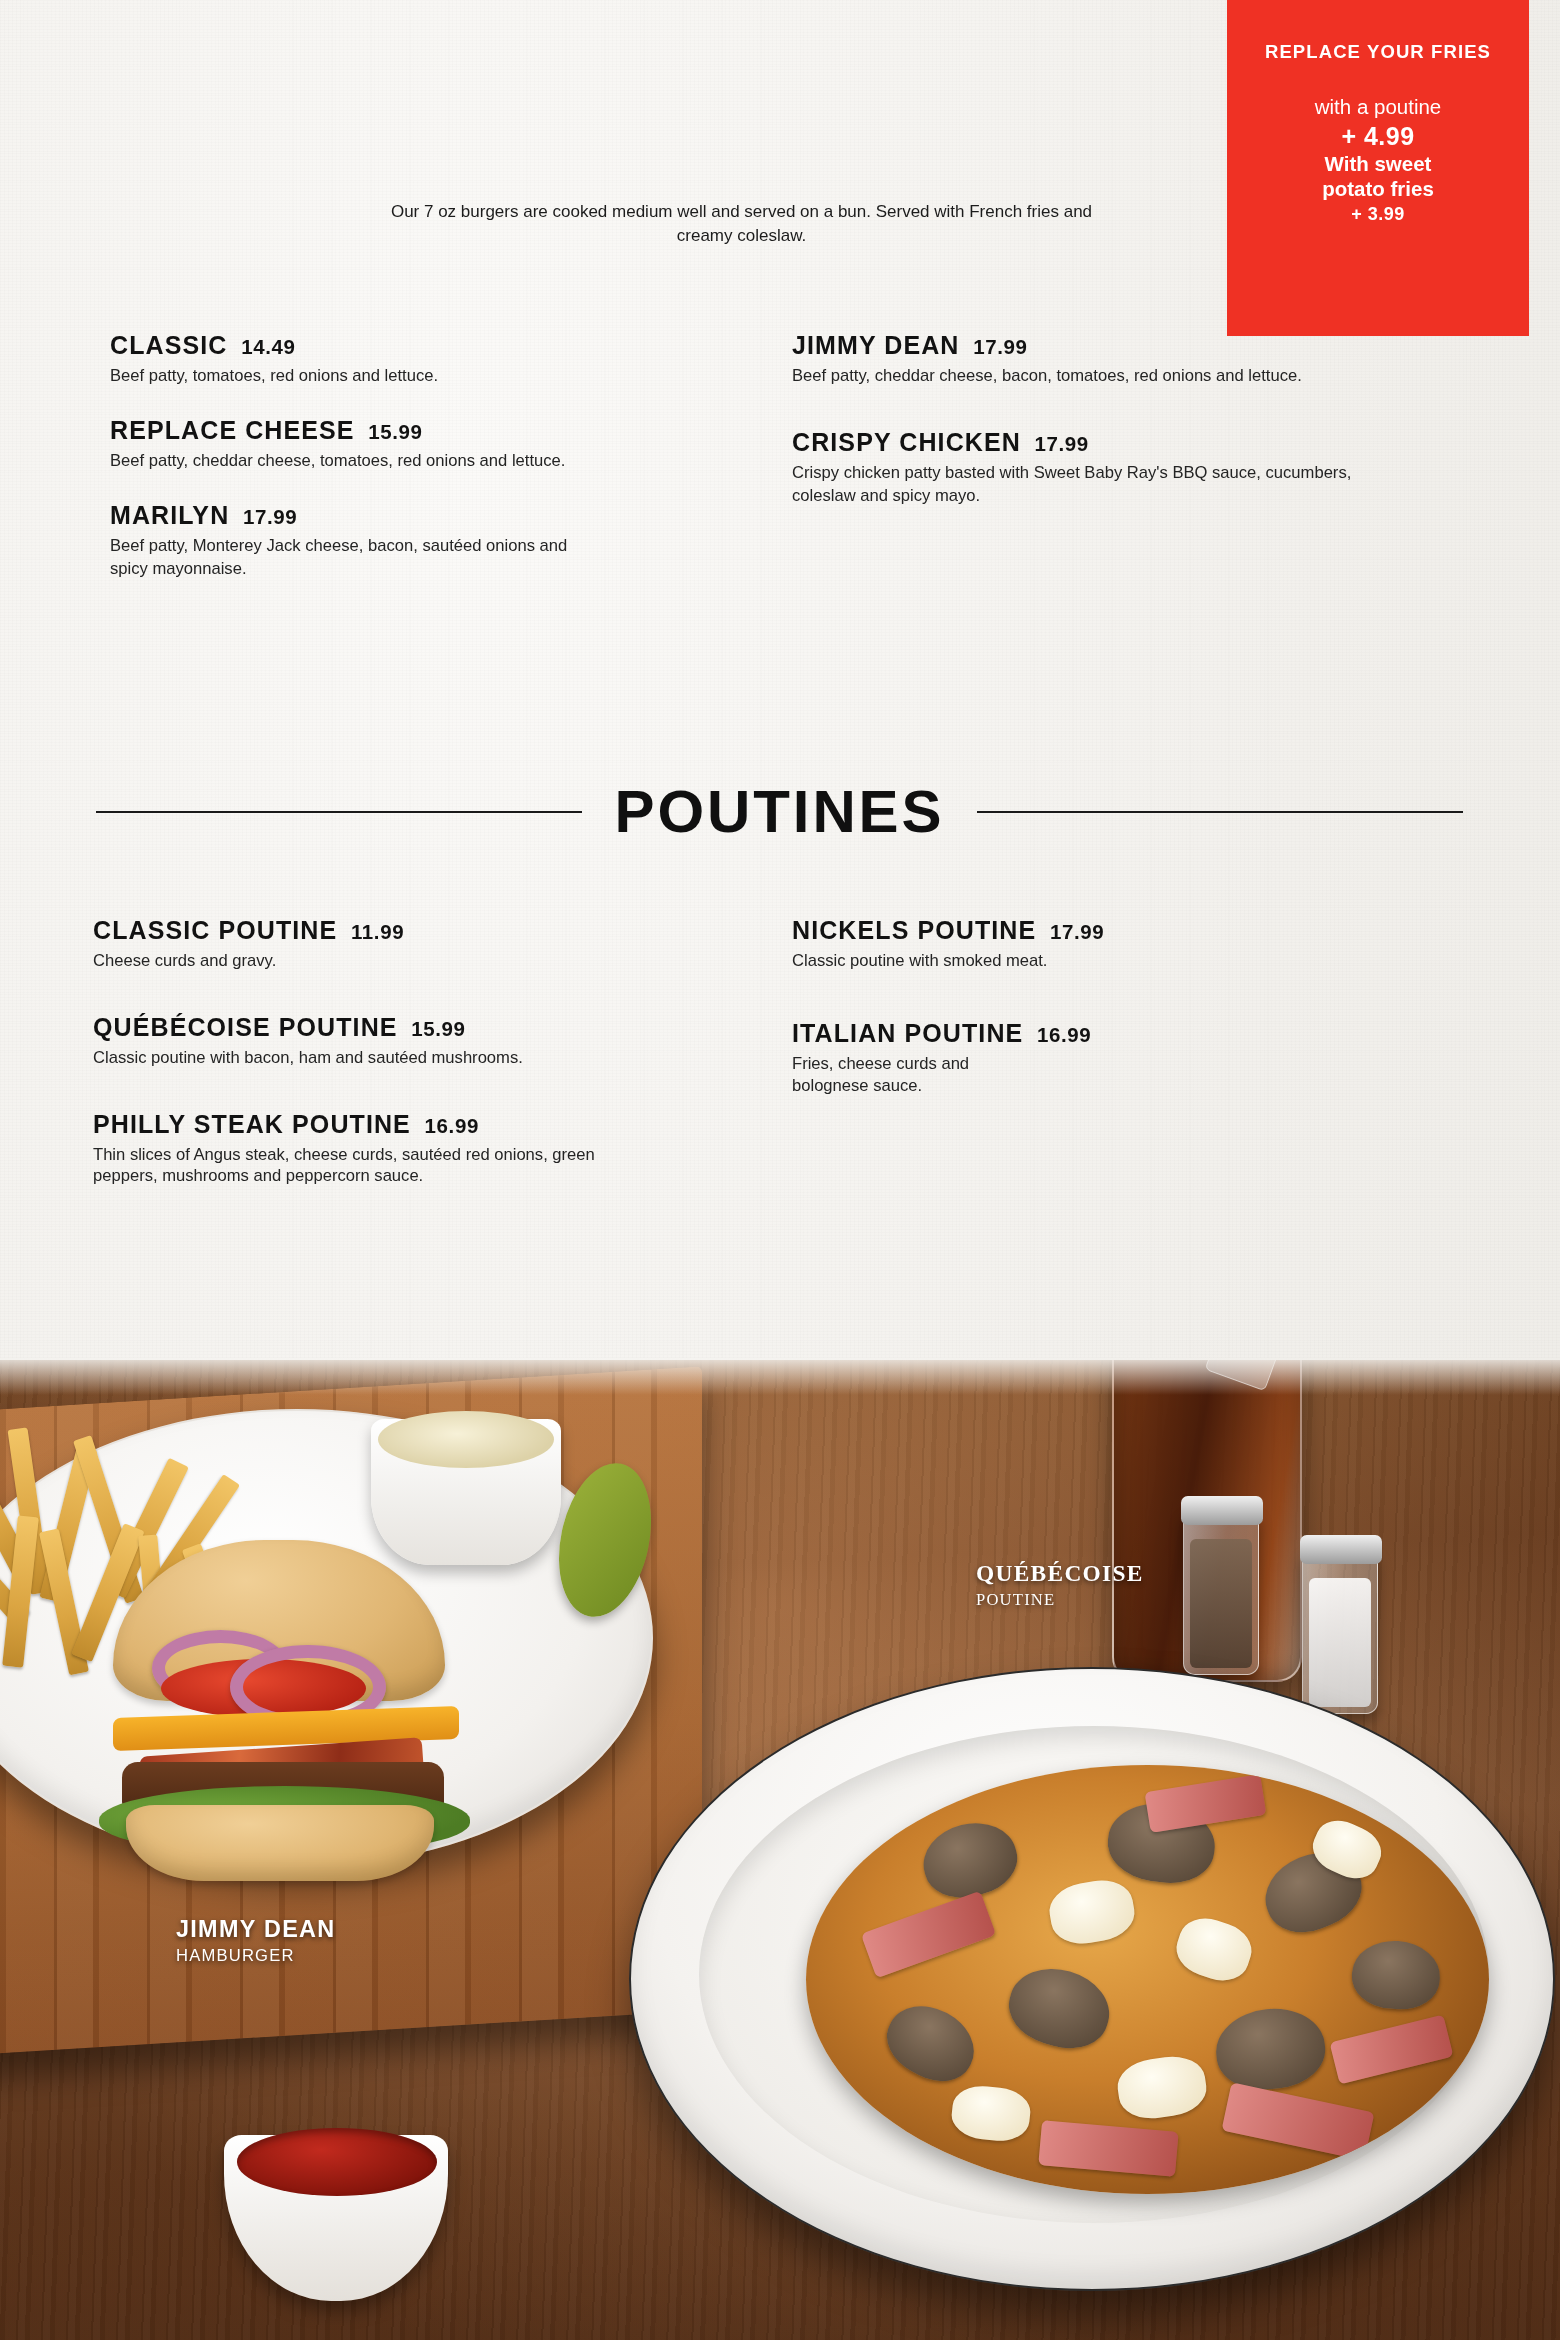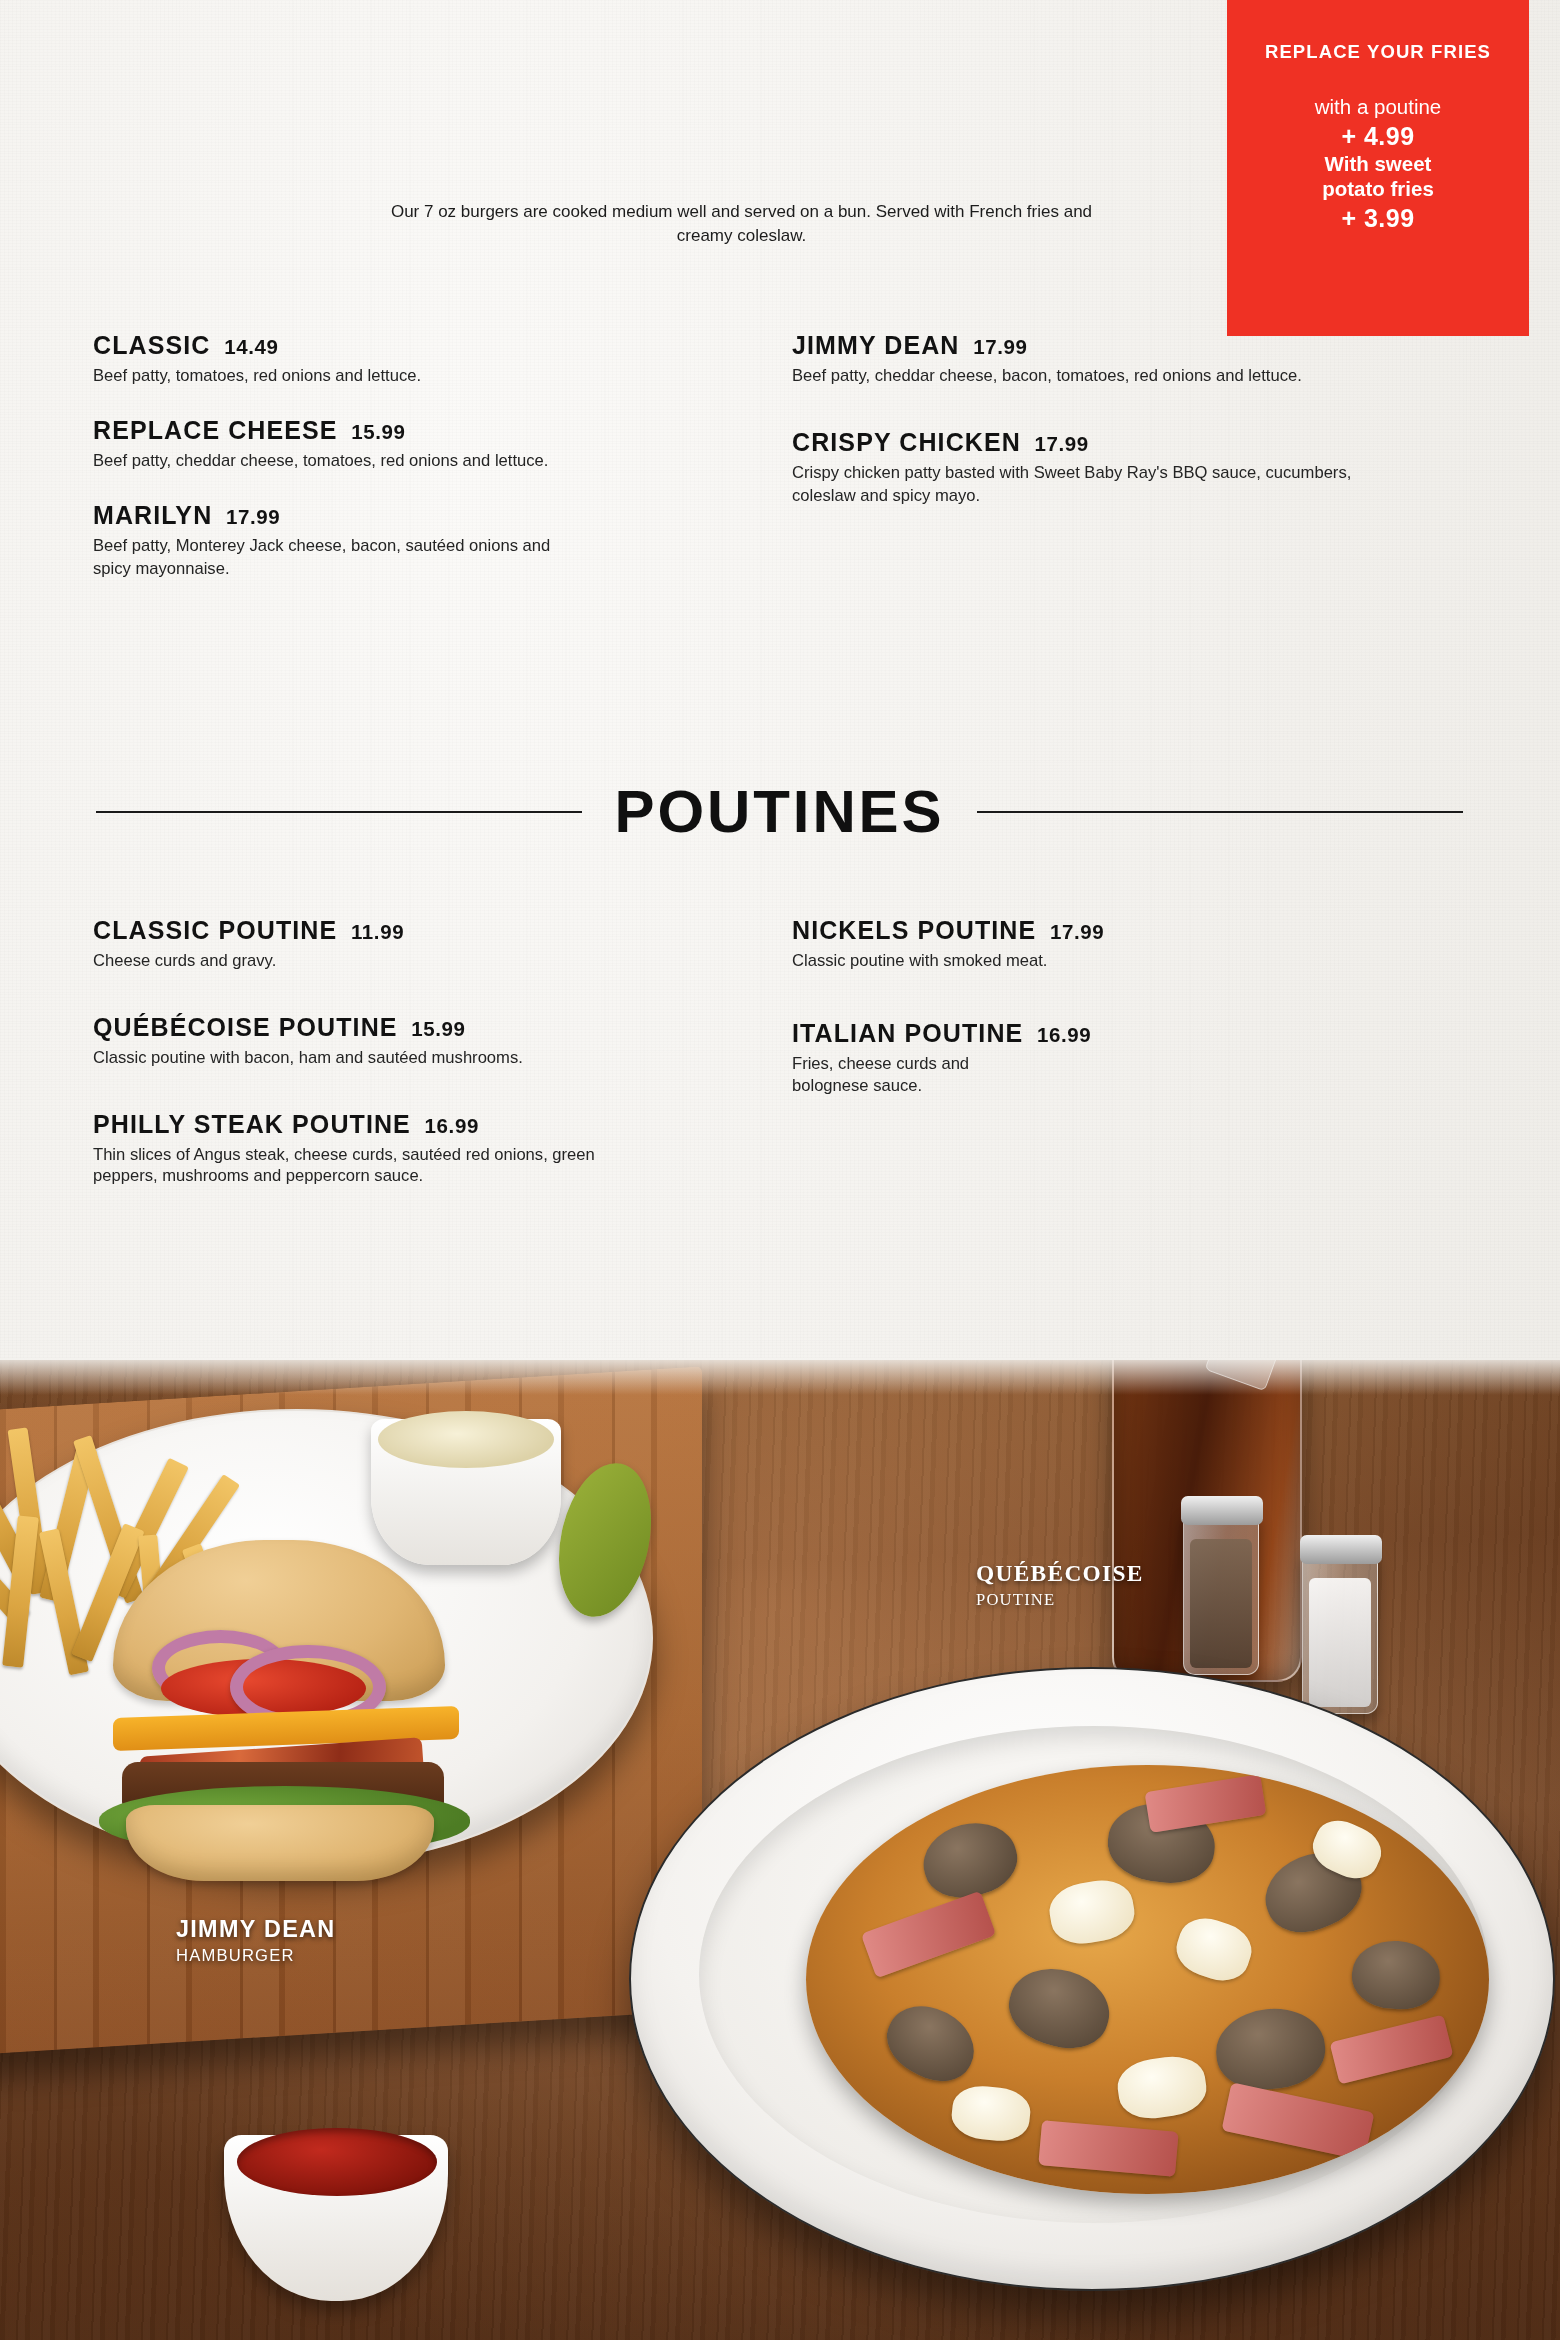"+ 3.99" #promo .promo-price2 { font-size: 25px -> 18px }
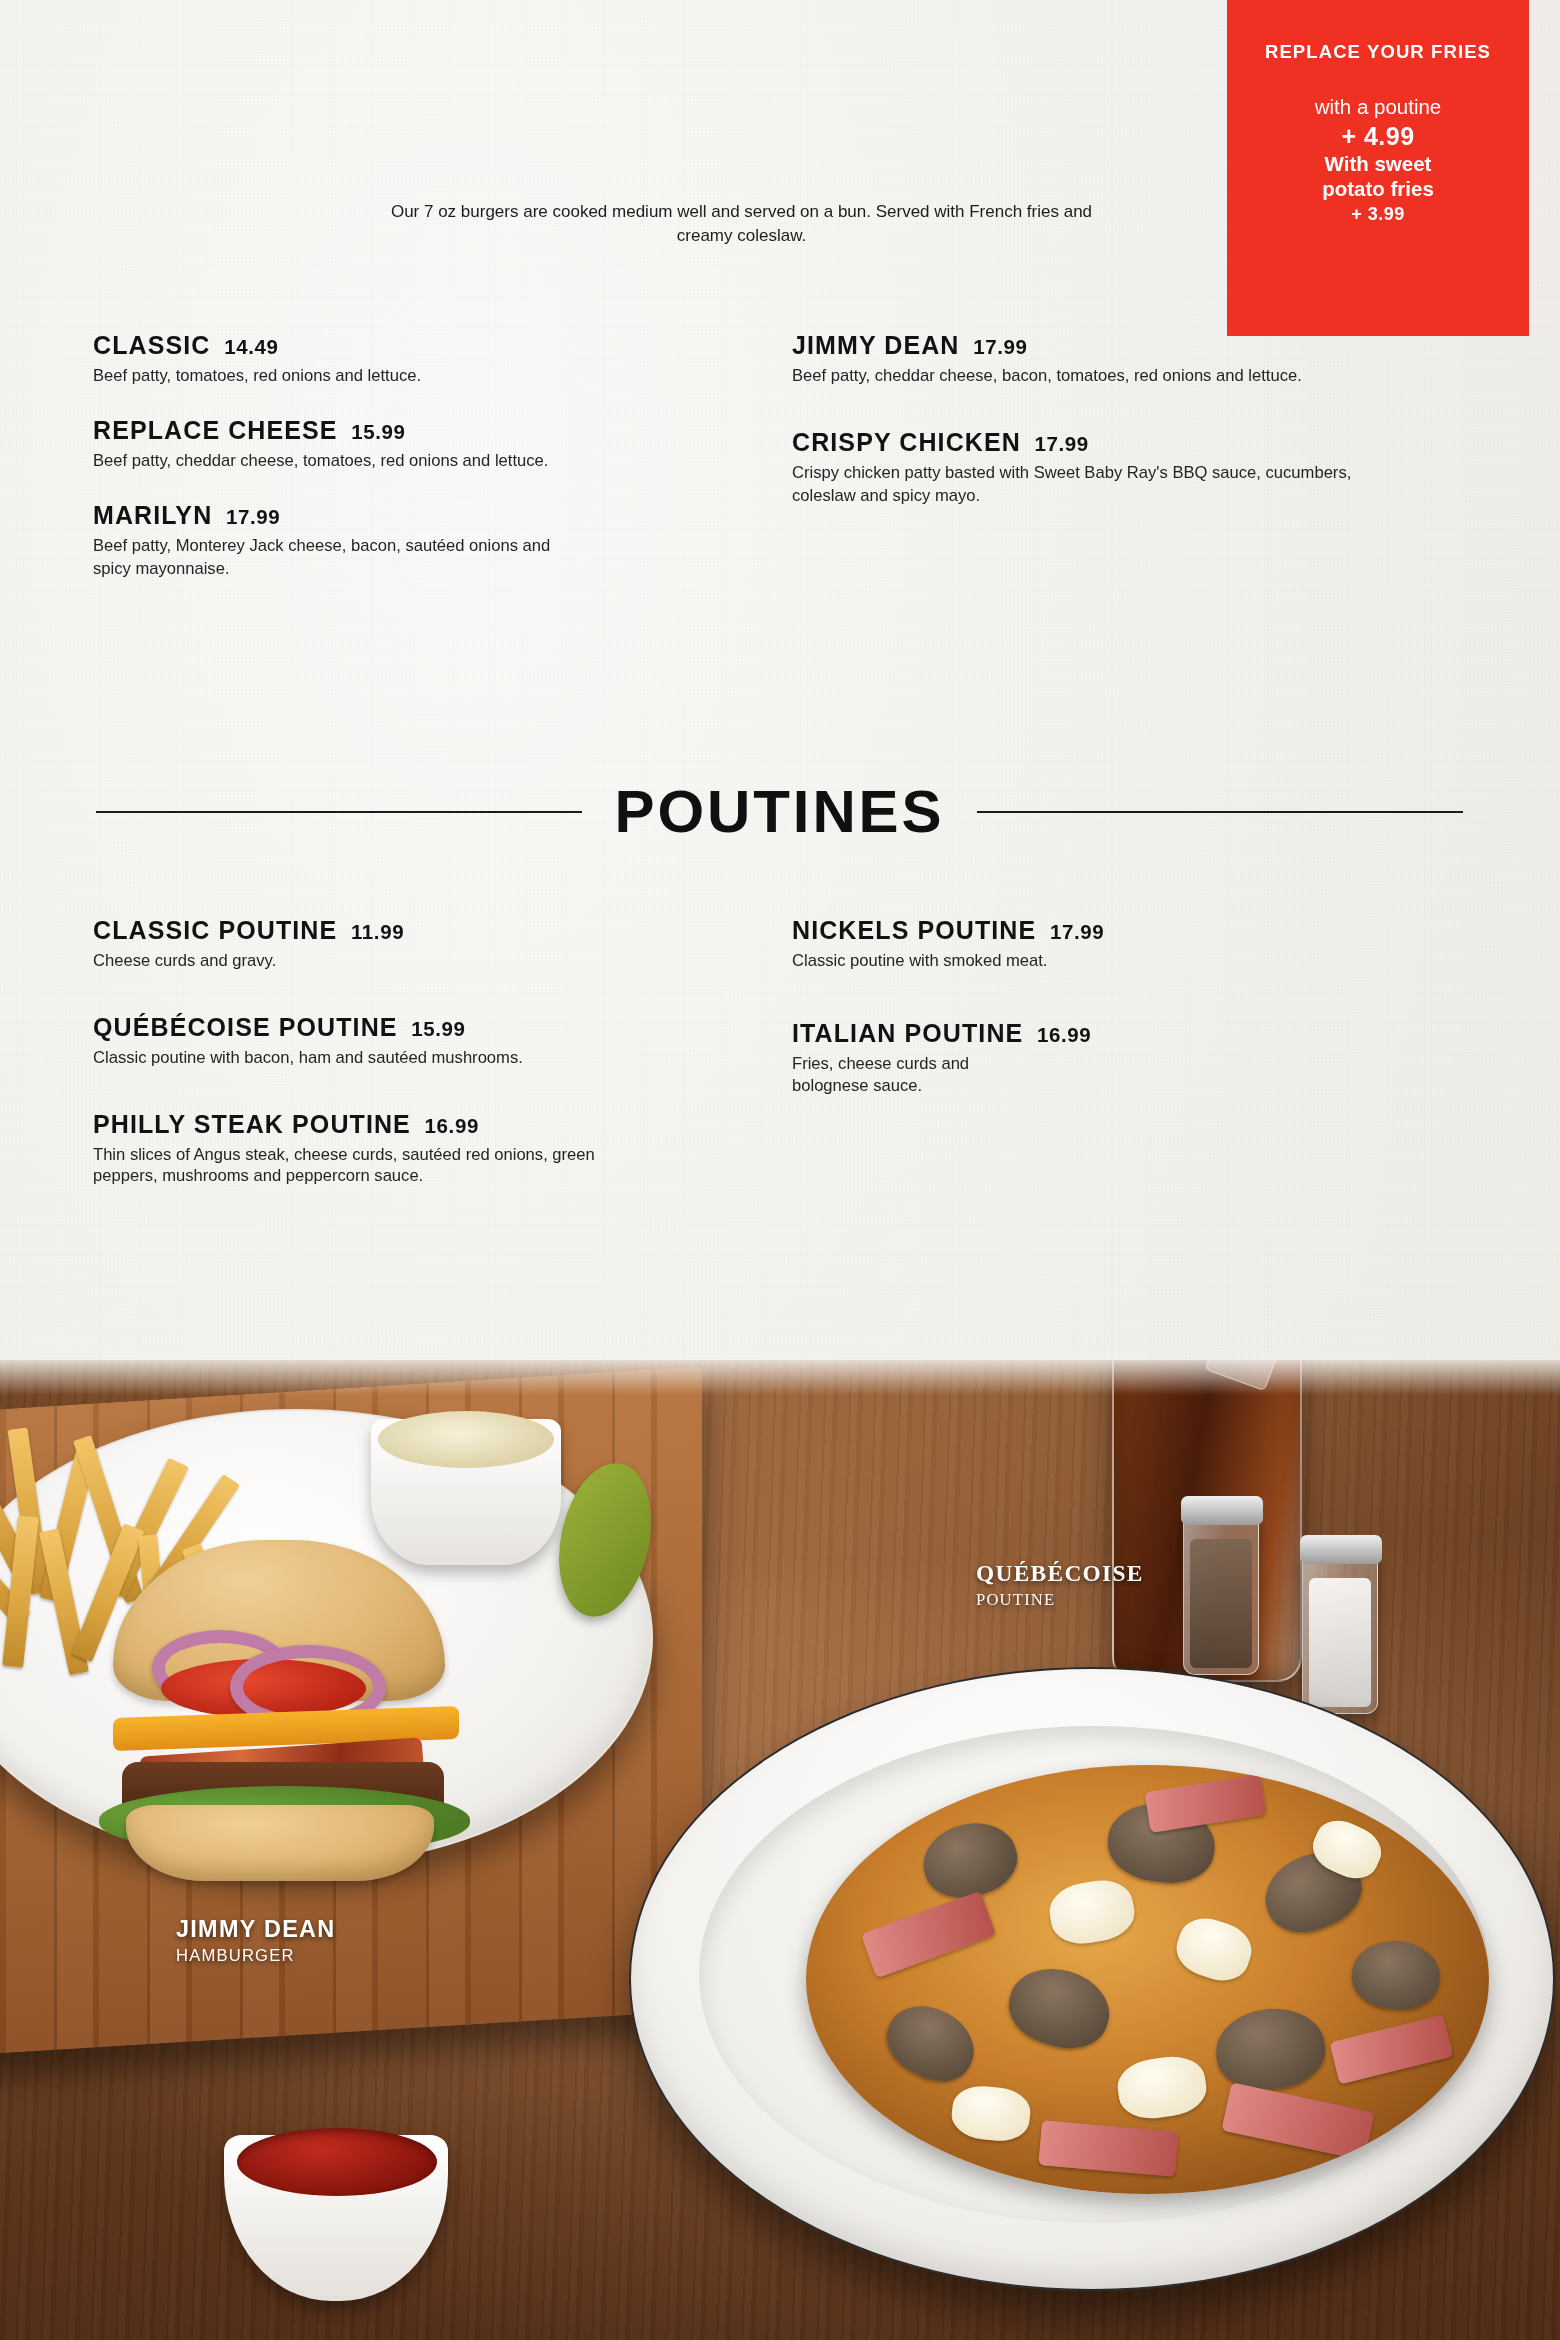"CLASSIC" #burgers-left { left: 93px -> 110px }
